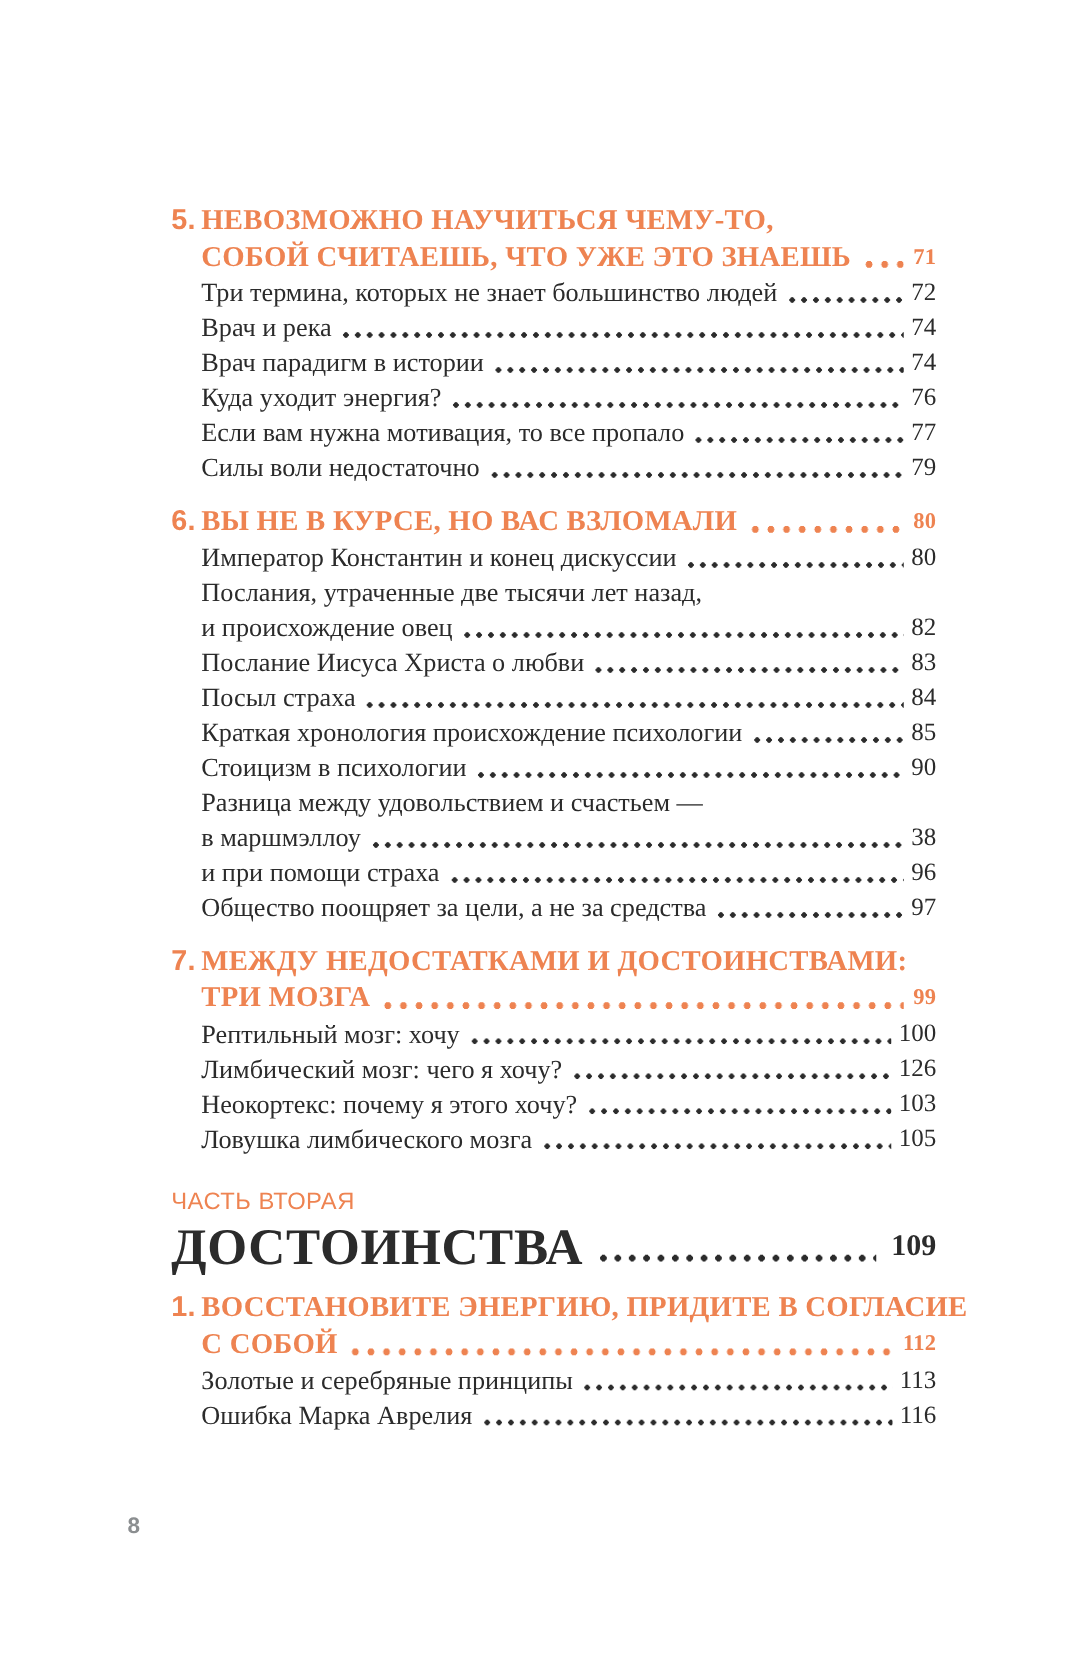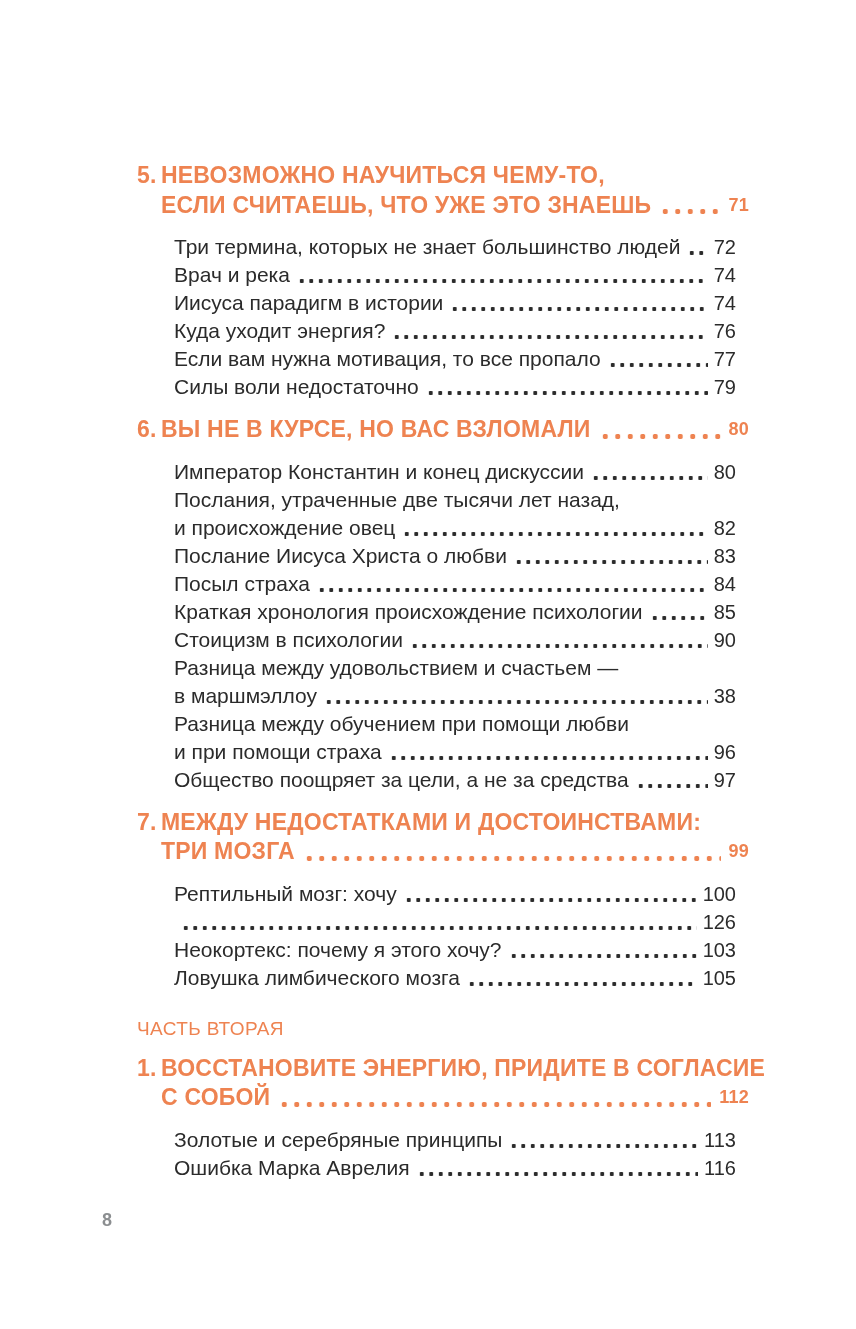"НЕВОЗМОЖНО НАУЧИТЬСЯ ЧЕМУ-ТО," .line { font-family: none -> Liberation Serif, serif }
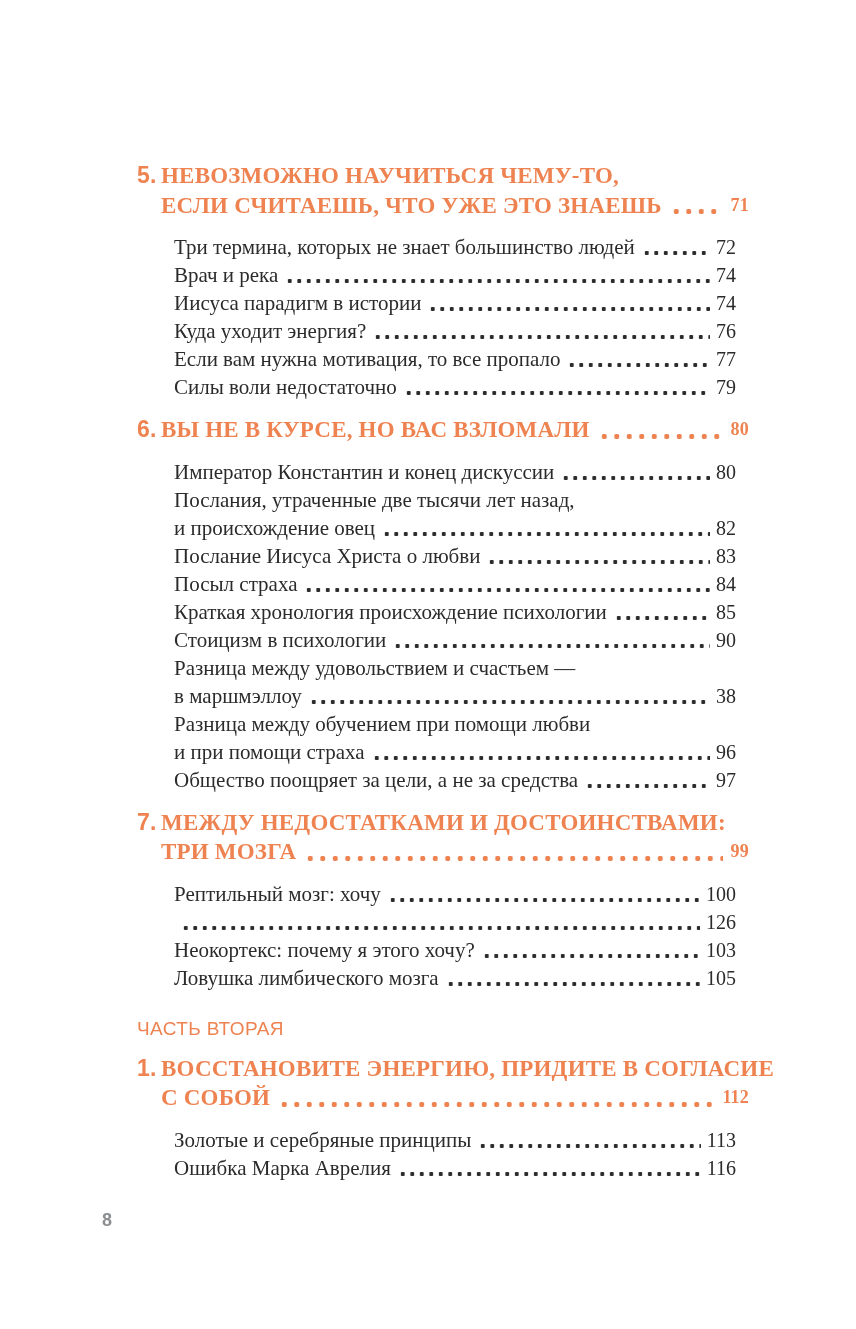"ЕСЛИ СЧИТАЕШЬ, ЧТО УЖЕ ЭТО" span.t { text: ЕСЛИ -> СОБОЙ }
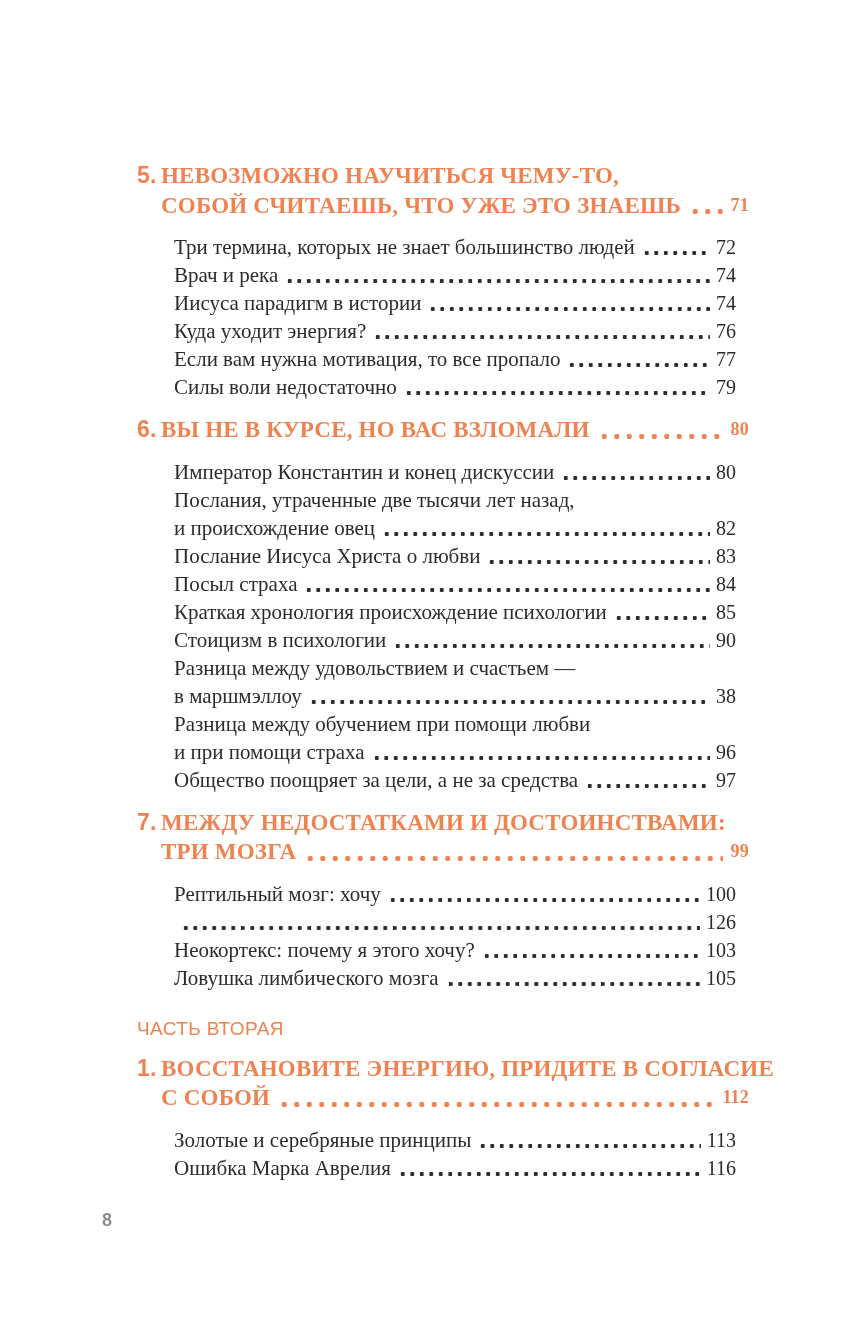"Три термина, которых не знает" .entries { margin: 13px -> 0 }
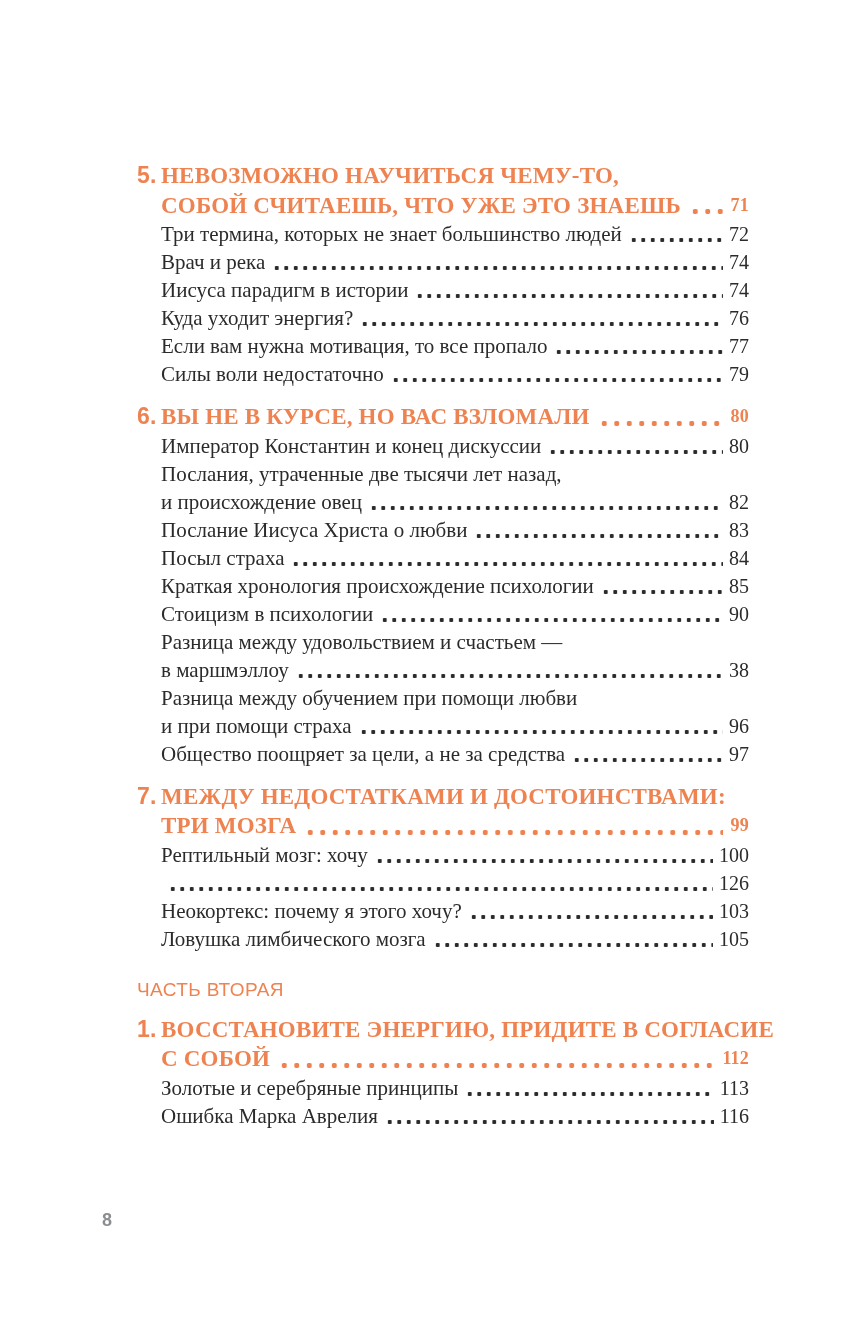"Иисуса парадигм в истории" span.t { text: Иисуса -> Врач }
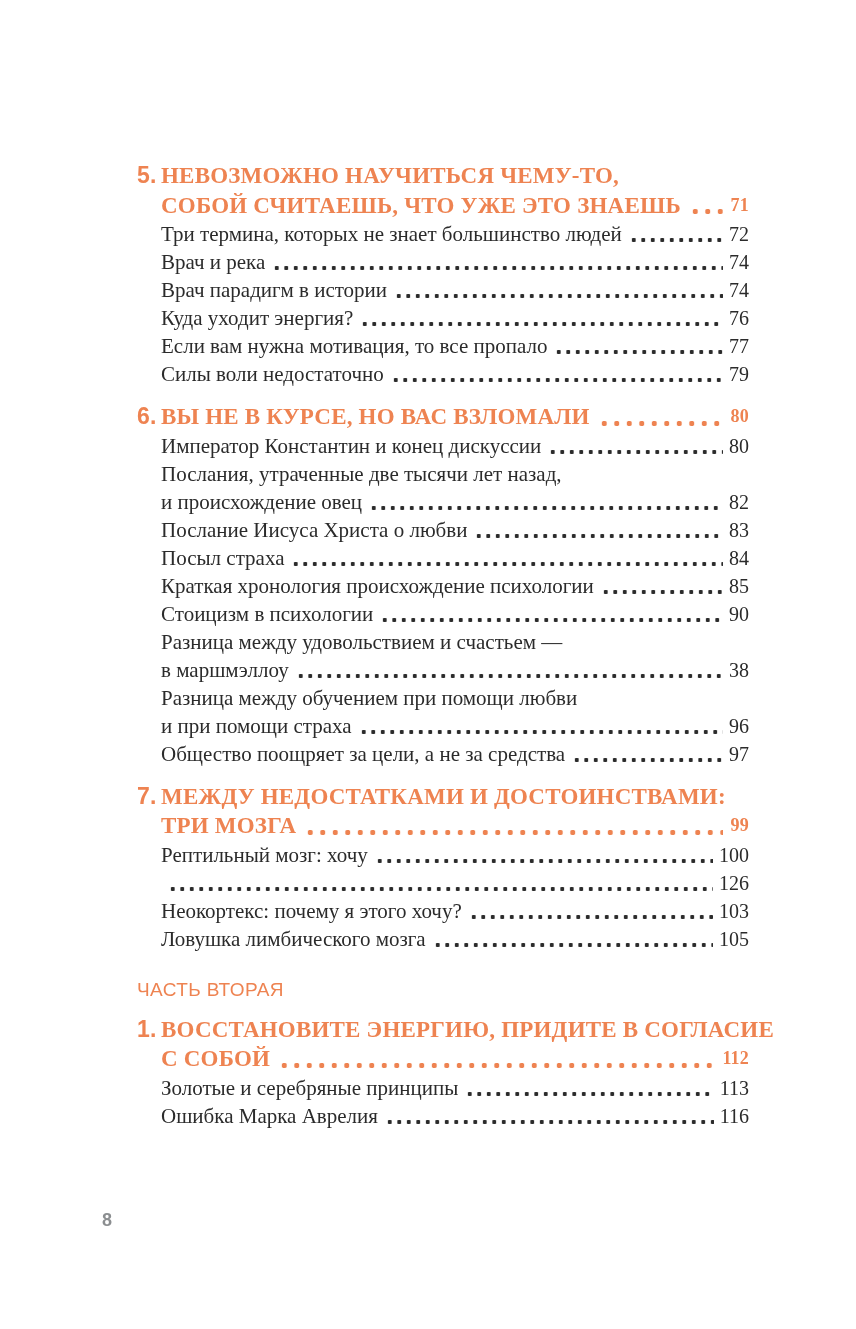"Разница между обучением при помощи" div.entry-line { html: <div> <span>Разница между обучением при помощи любви</span> </div> -> none }
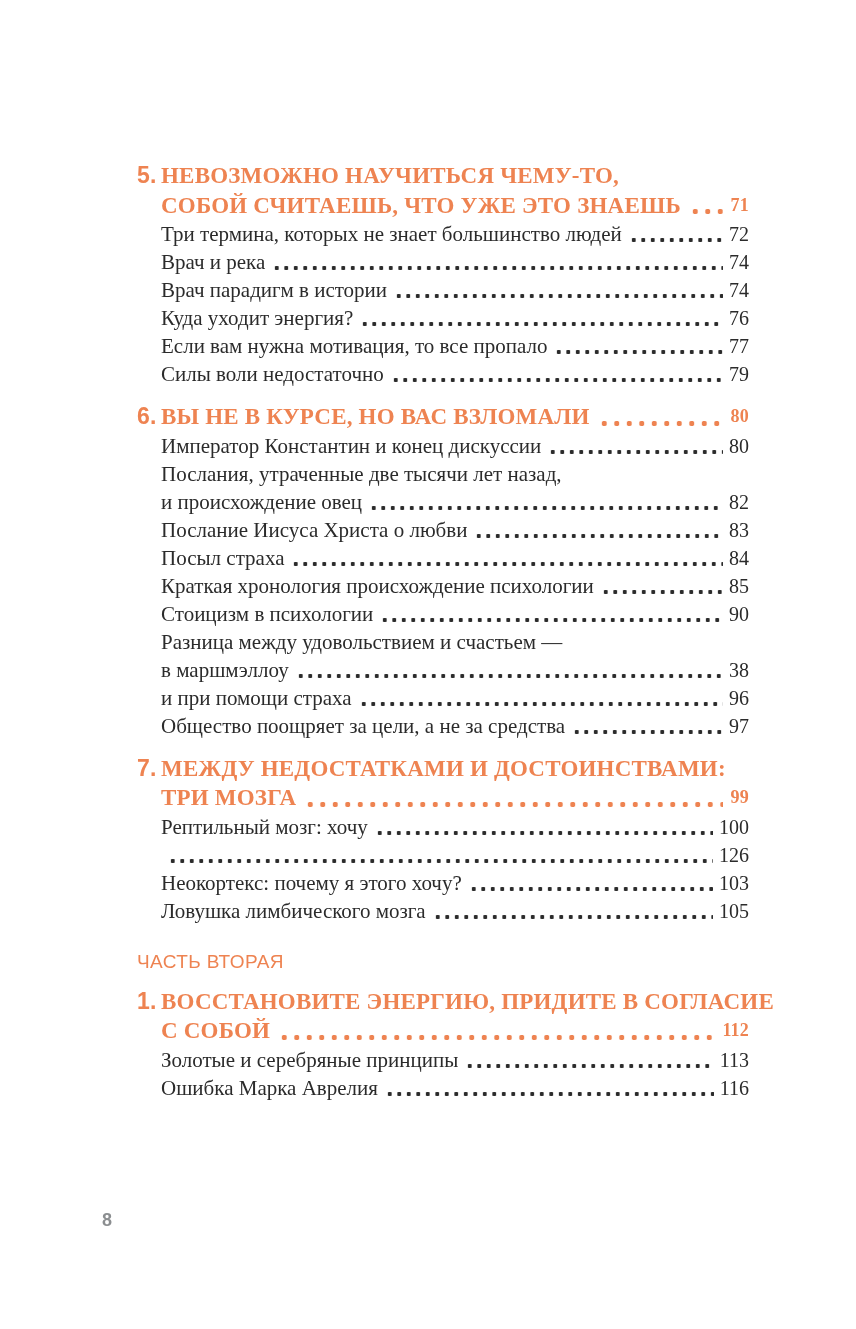"Лимбический мозг: чего я хочу?" span.t { html: none -> <span>Лимбический мозг: чего я хочу?</span> }
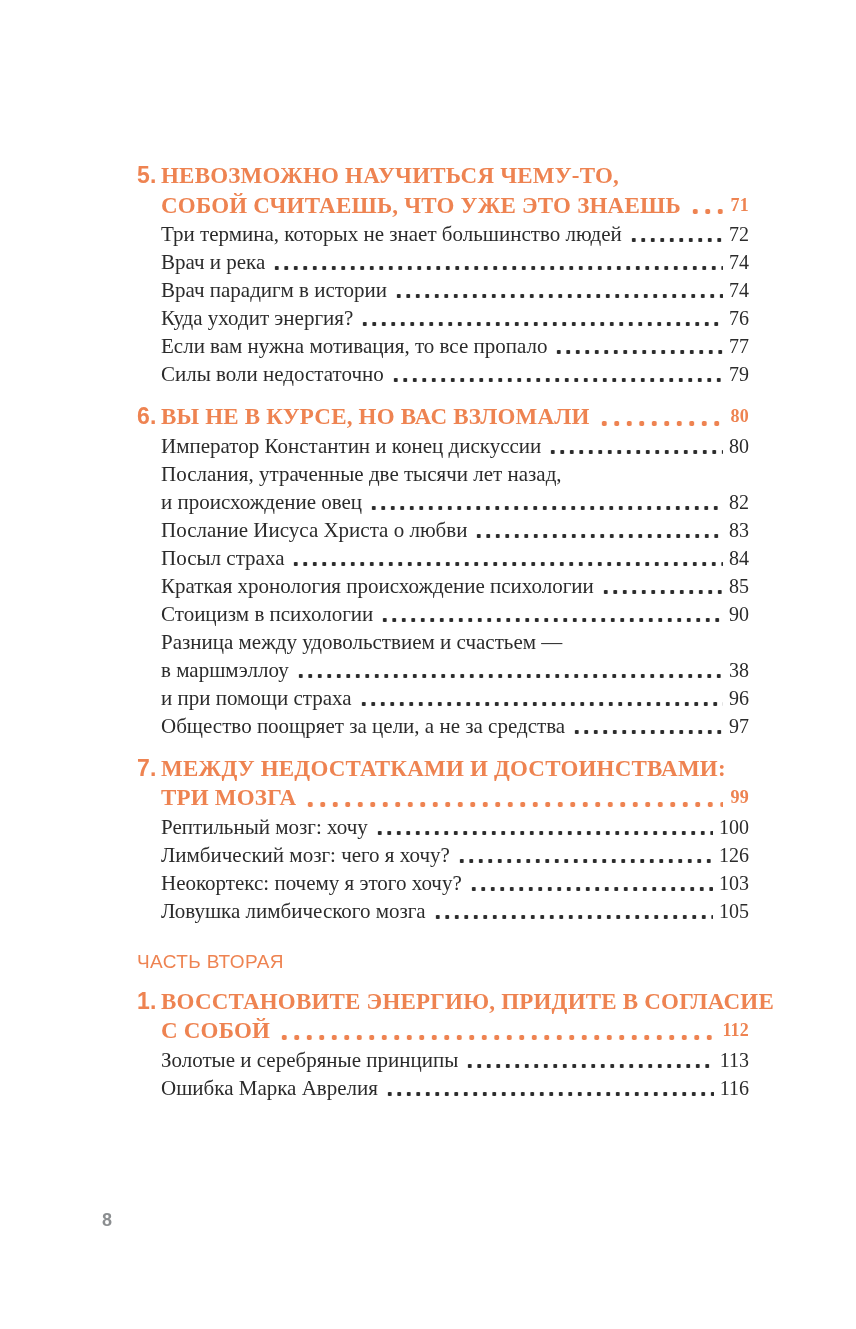"ДОСТОИНСТВА" div.part-line { html: none -> <div> <span>ДОСТОИНСТВА</span> <span></span> <span>109</span> </div> }
